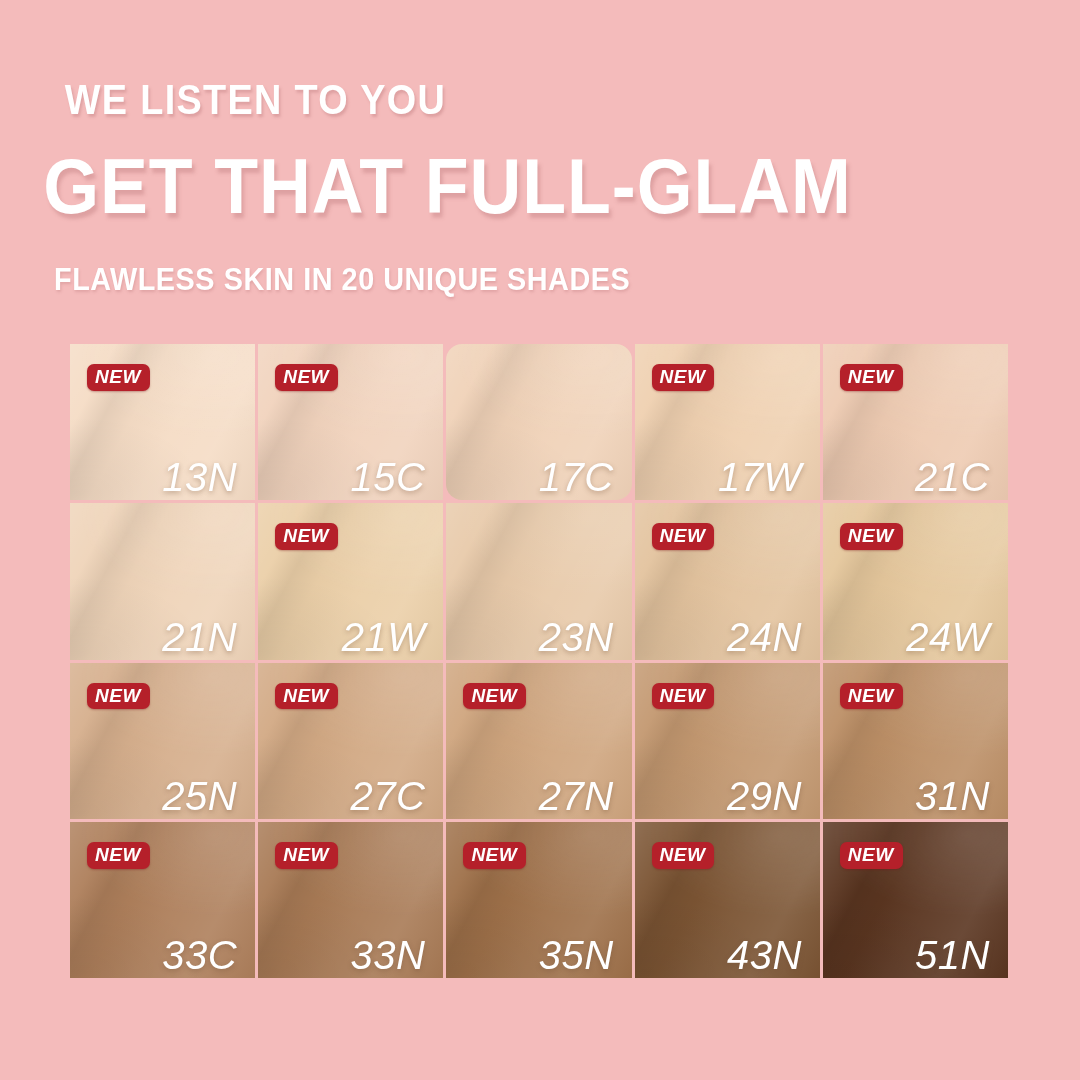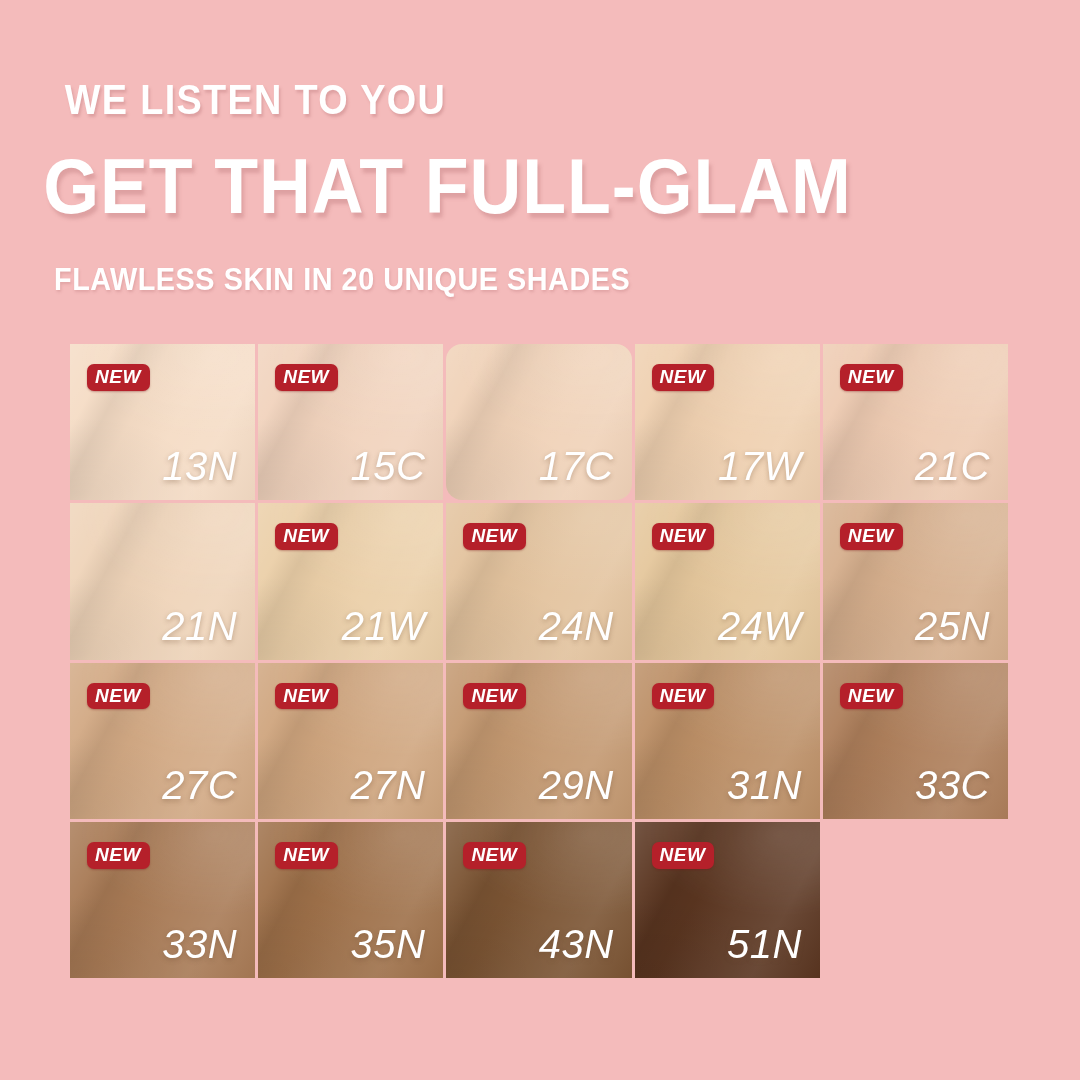"13N" .shade-code { bottom: 14px -> 3px }
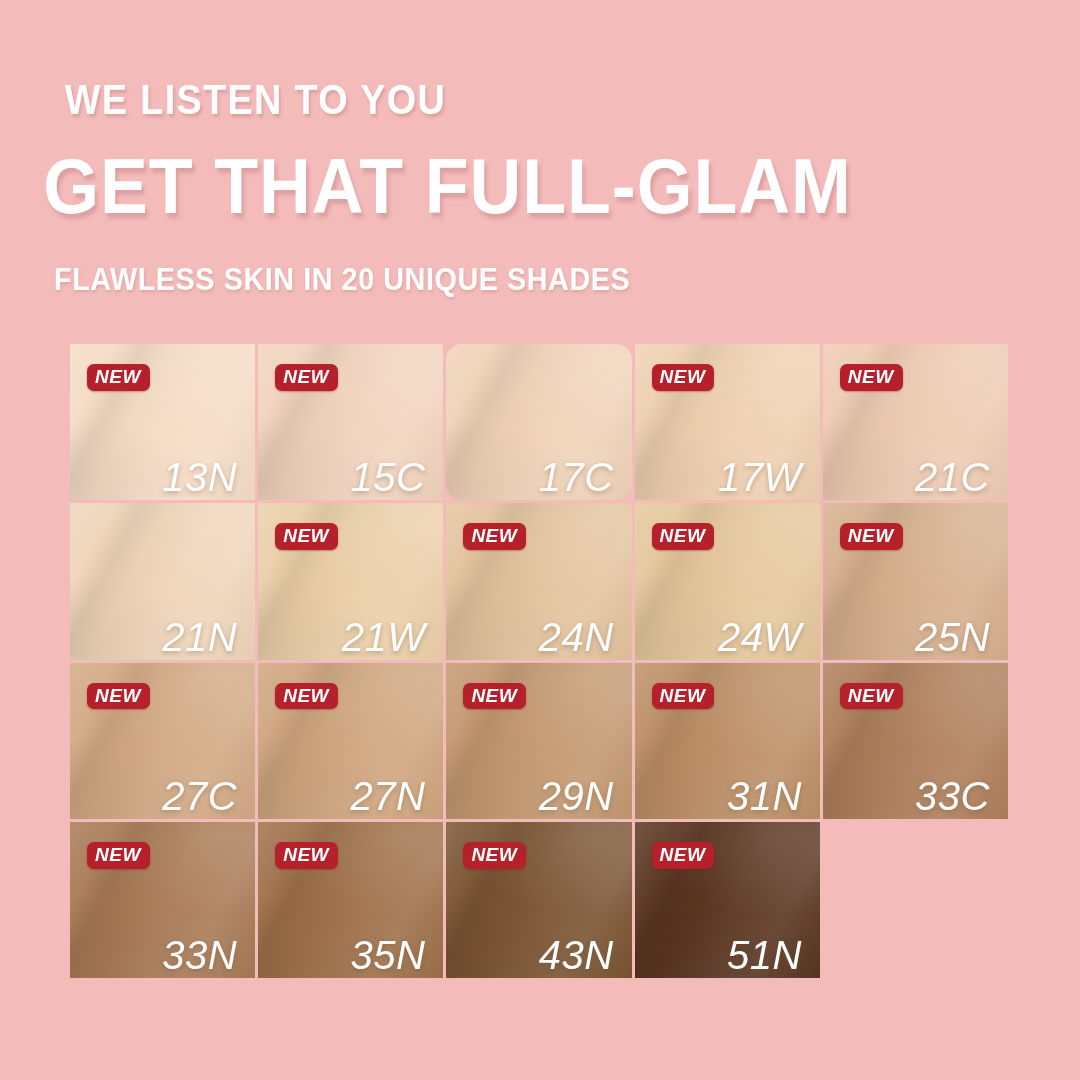"23N" div.cell { html: none -> <div> <span>23N</span> </div> }
